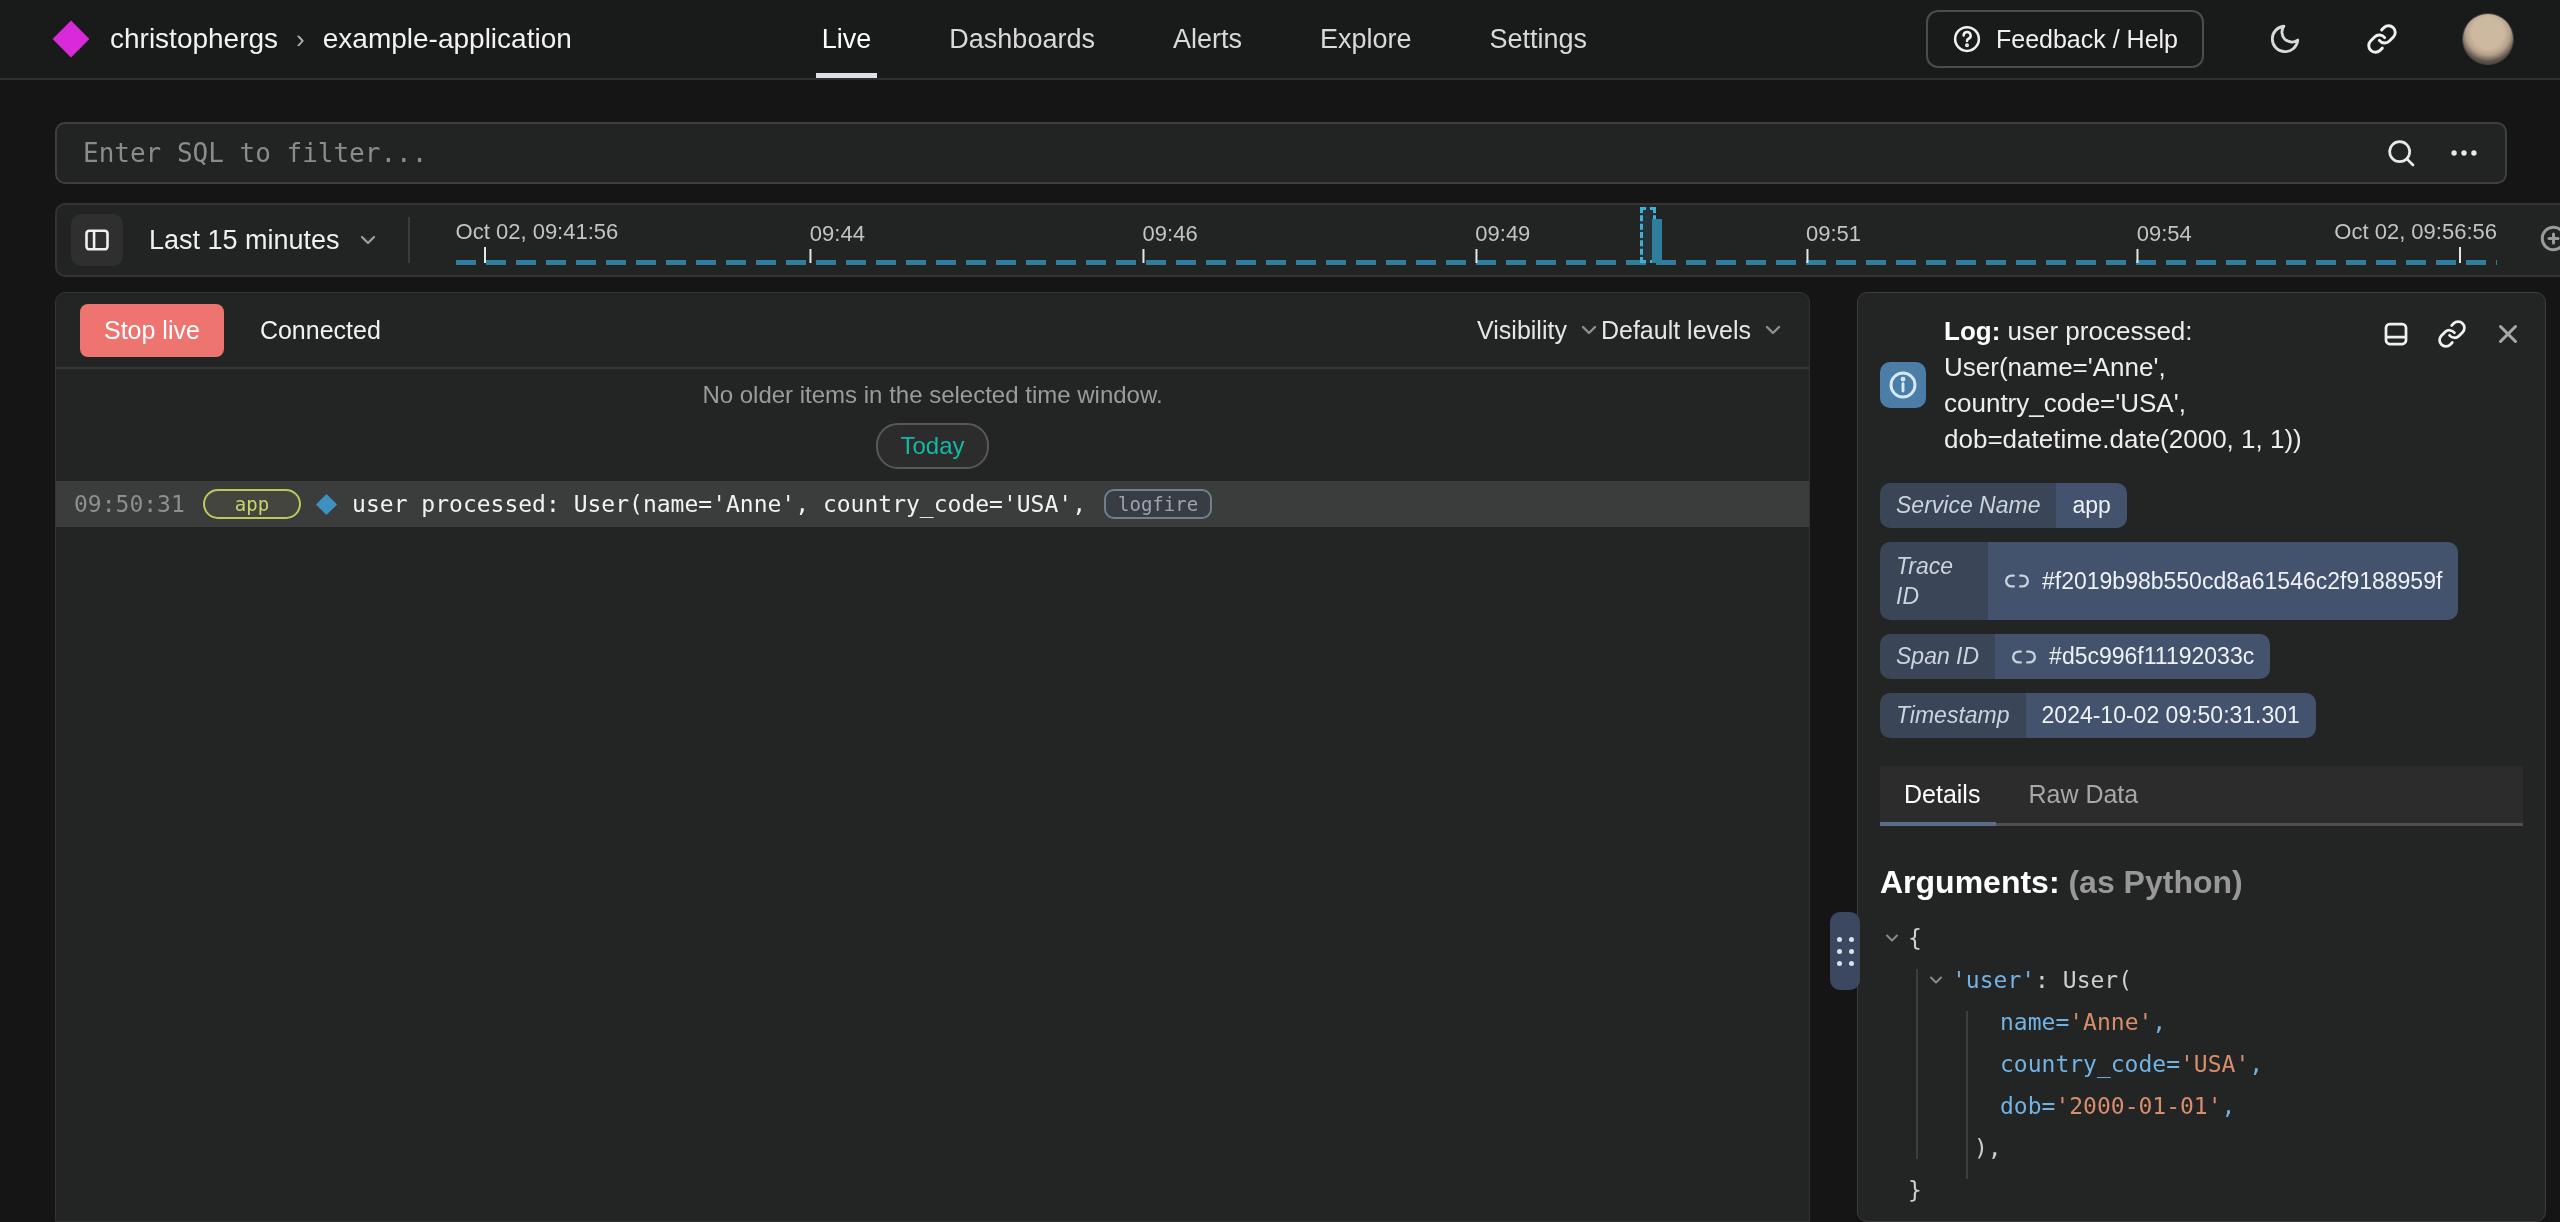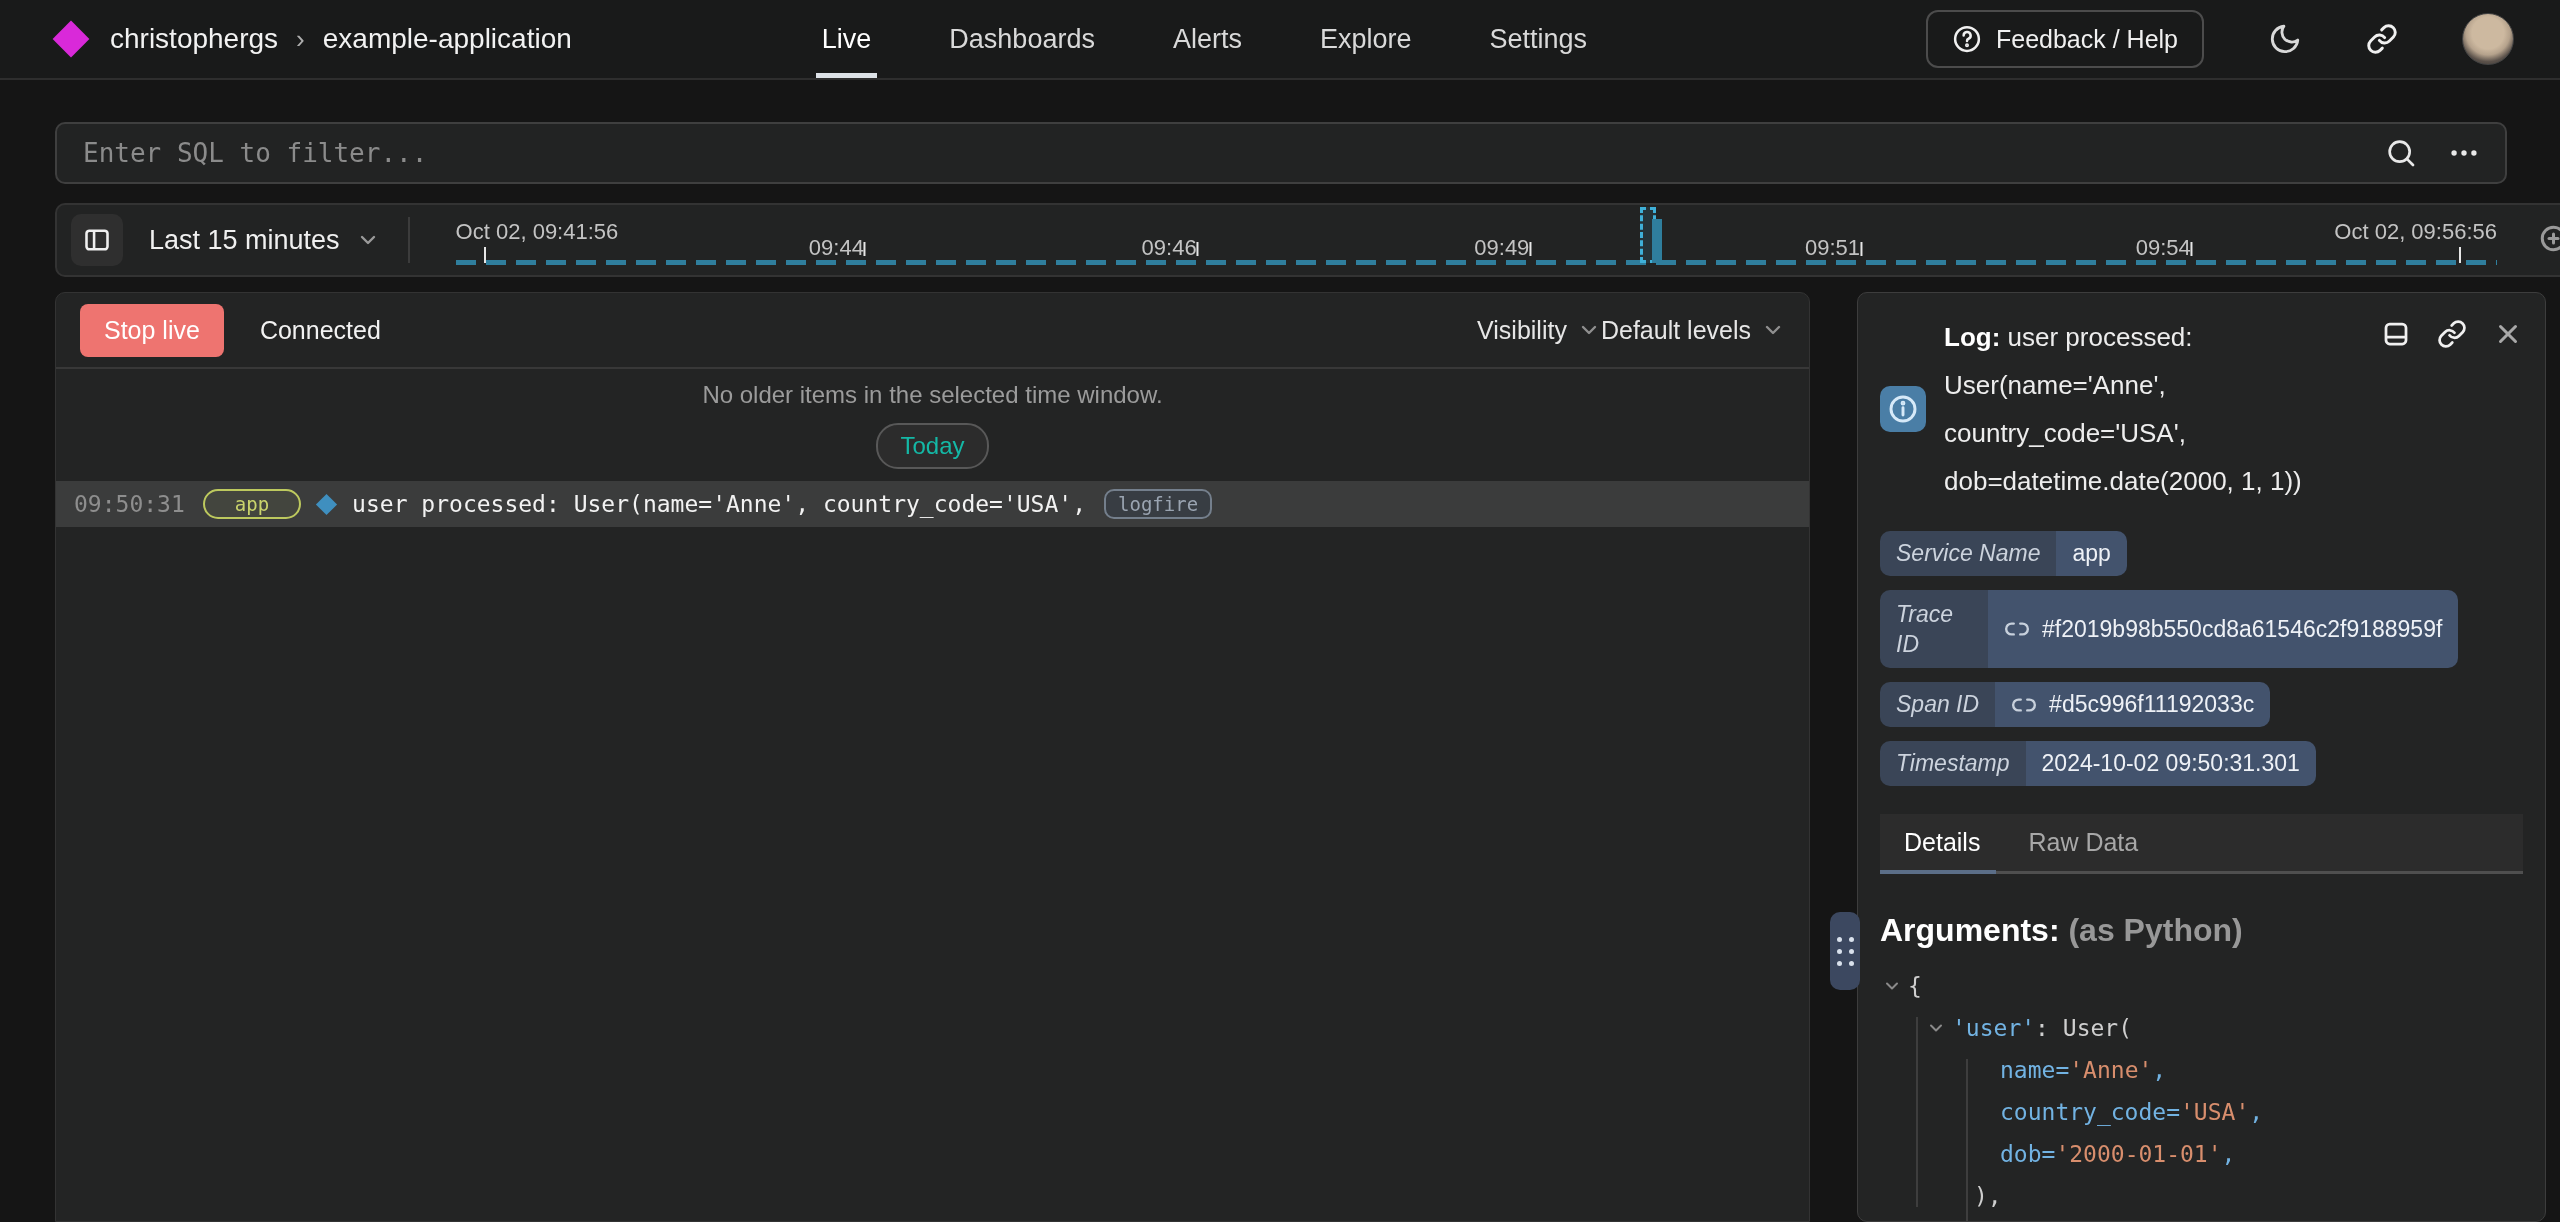"09:44" .tl-tick { align-items: center -> flex-start; flex-direction: row -> column }
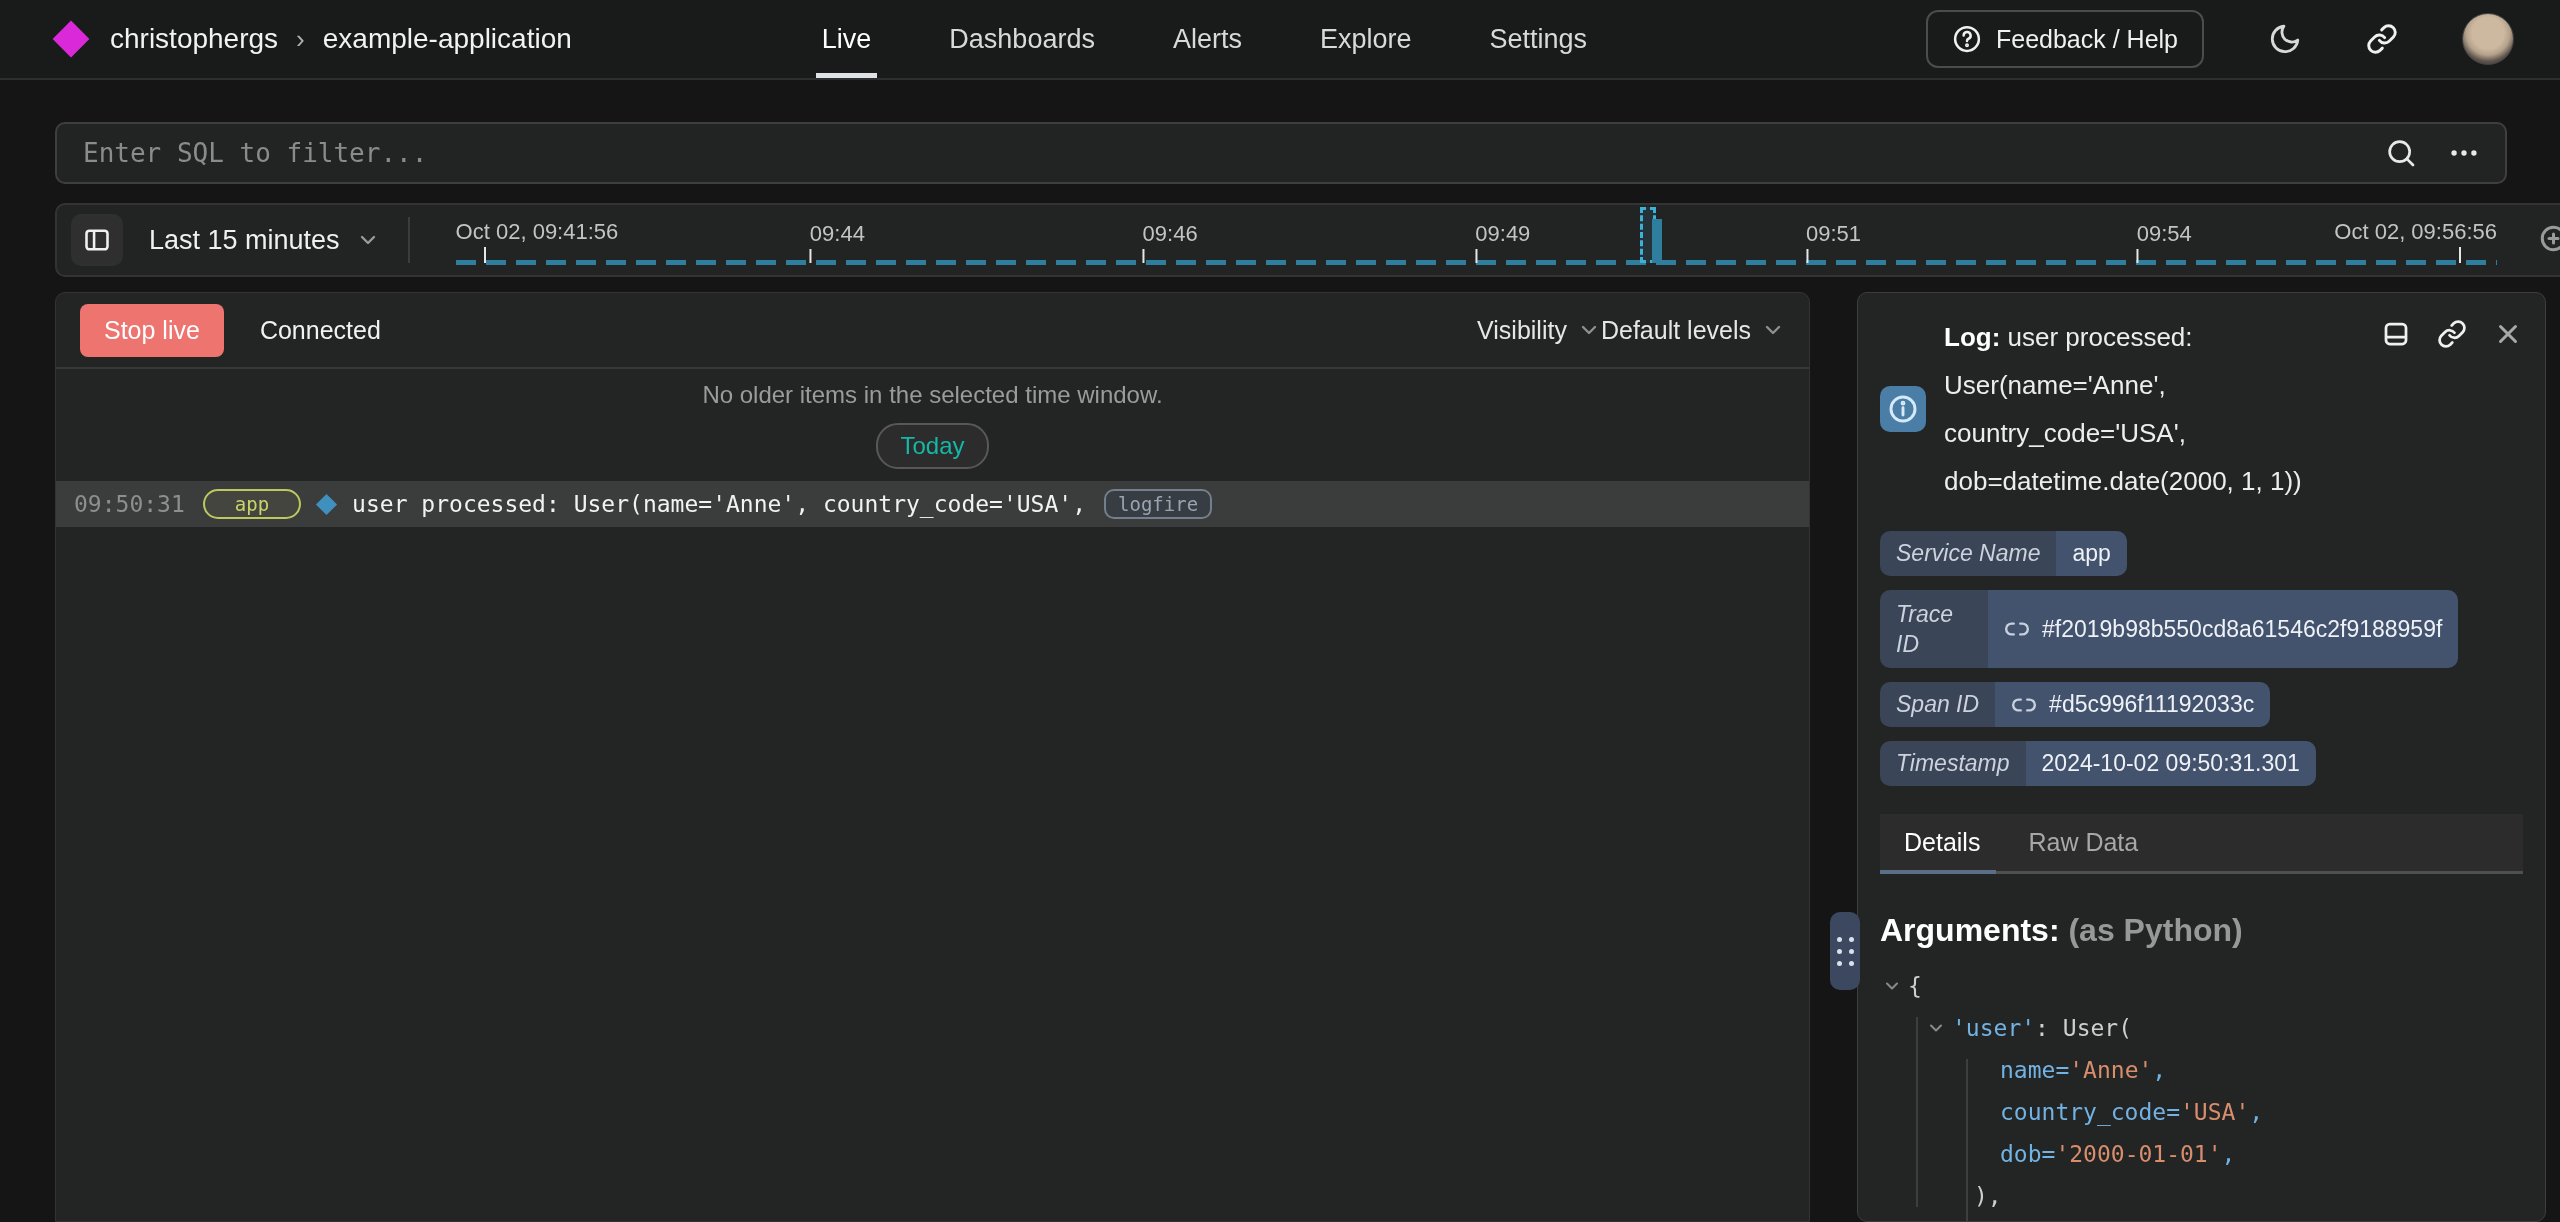"Log: user processed: User(name='Anne'," .dp-title { line-height: 48px -> 36px }
